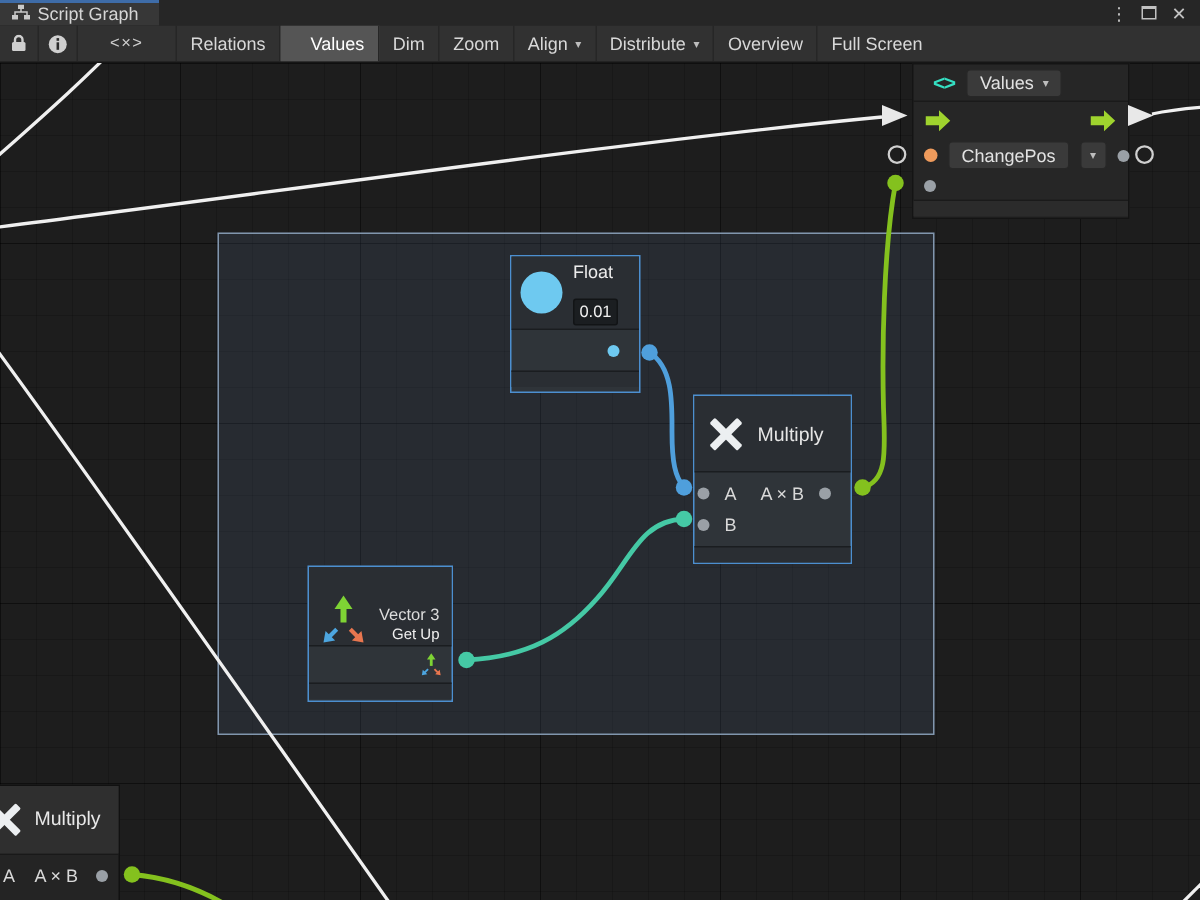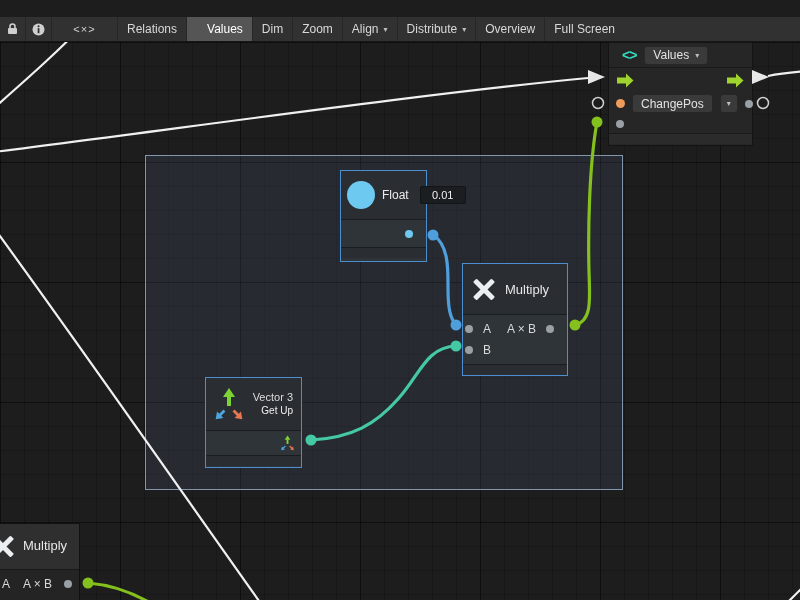"Script Graph" div.titlebar { html: none -> <div> <div> <svg> <rect></rect> <rect></rect> <rect></rect> <path></path> </svg> <span>Script Graph</span> </div> <div> <span>⋮</span> <span> <span></span> </span> <span>✕</span> </div> </div> }
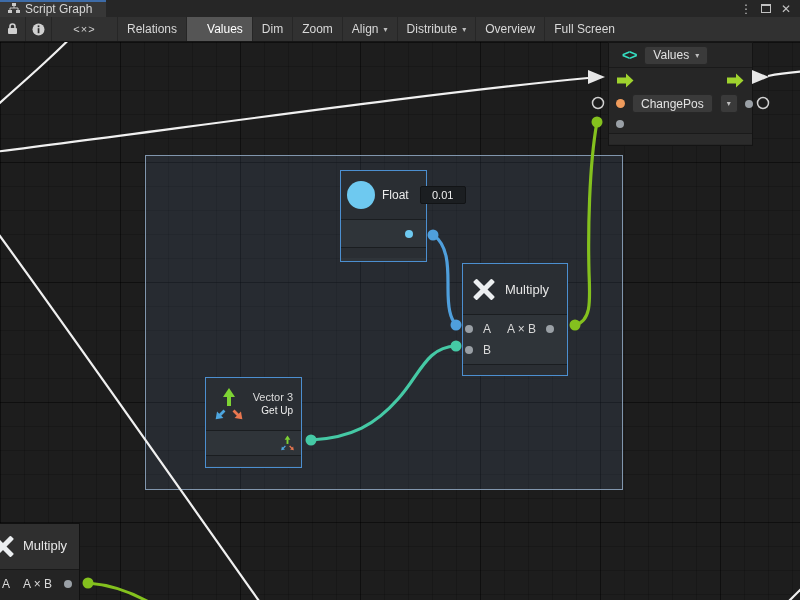"Float" .fl-col { align-items: center -> flex-start; flex-direction: row -> column }
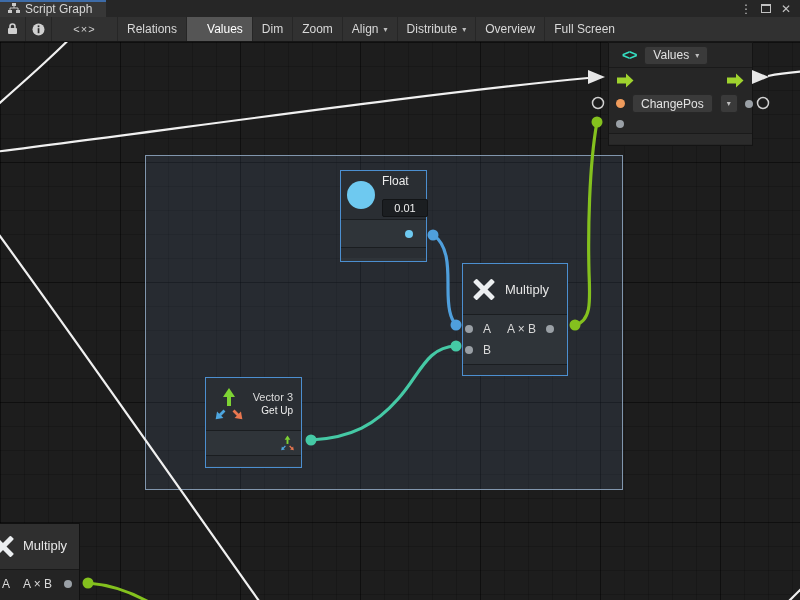"0.01" .value-box { width: 46px -> 30px }
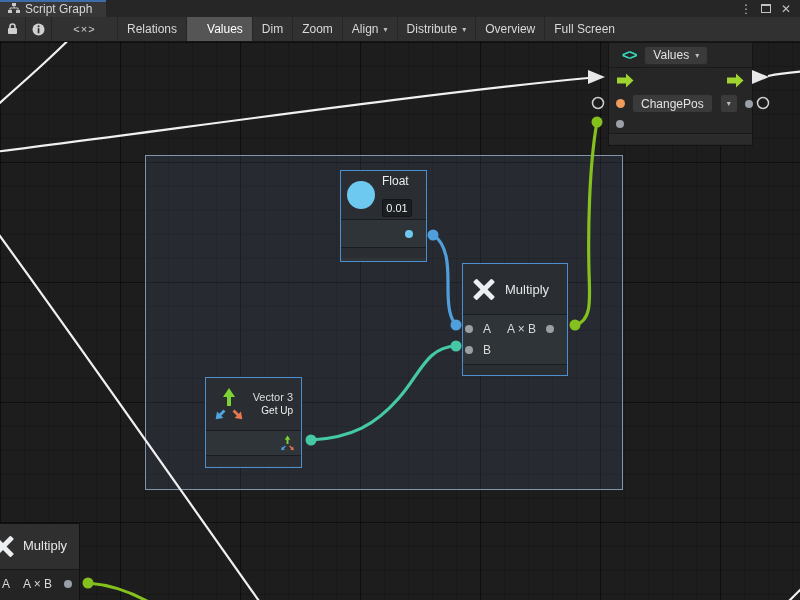"Vector 3" .v3-header { align-items: center -> flex-end }
